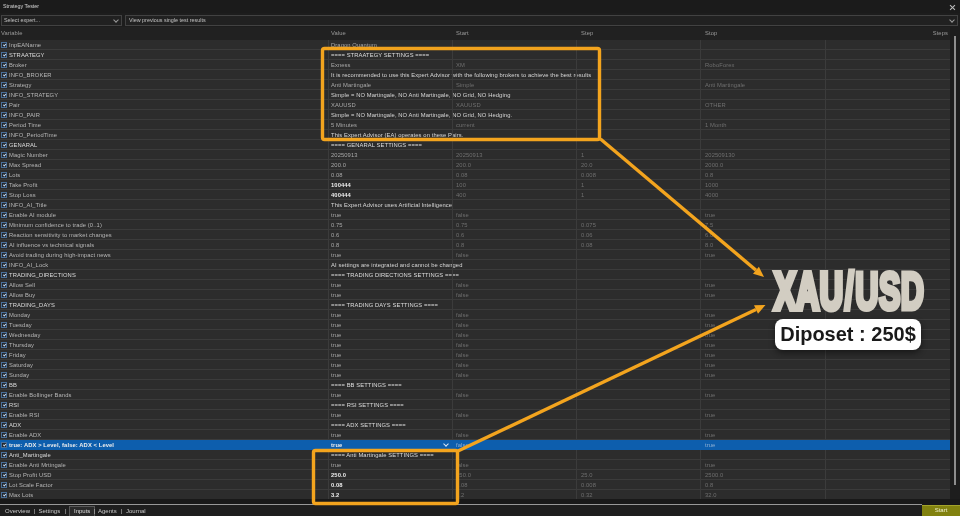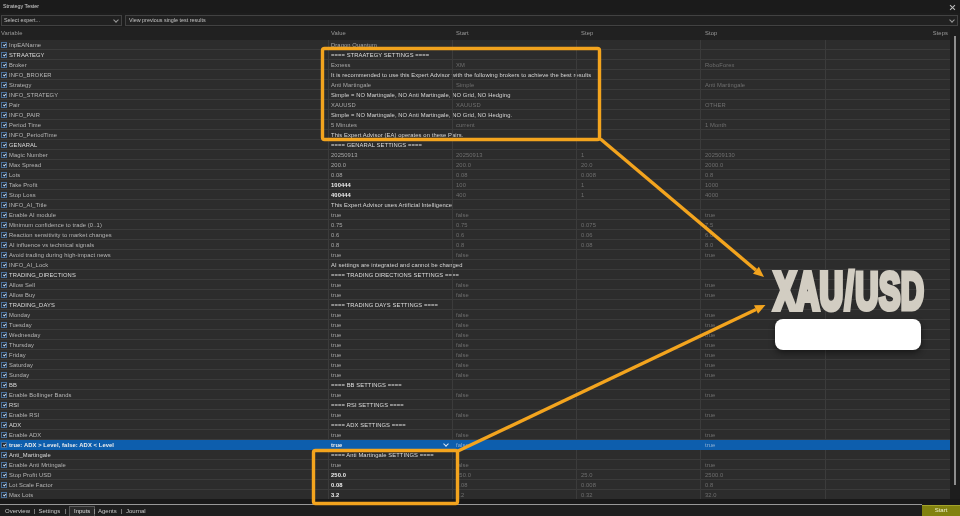"Diposet : 250$" div.abs { html: none -> <div>Diposet : 250$</div> }
